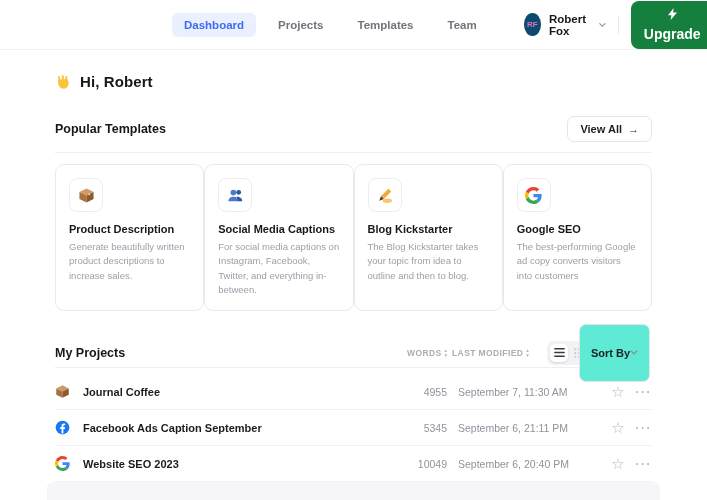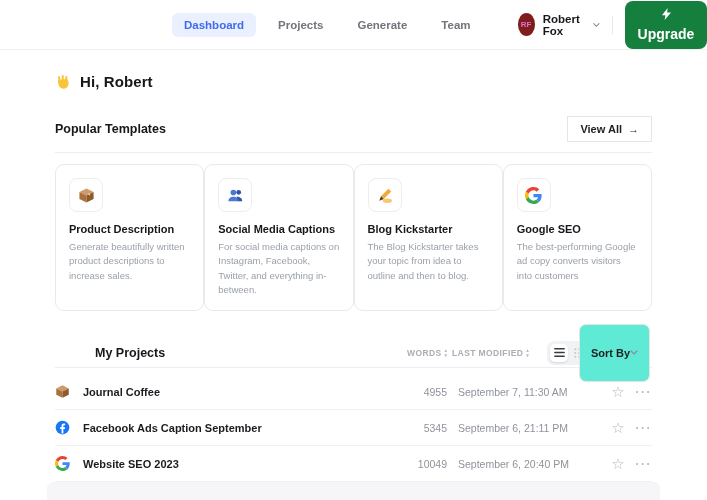"Generate" a.nav-item { text: Generate -> Templates }
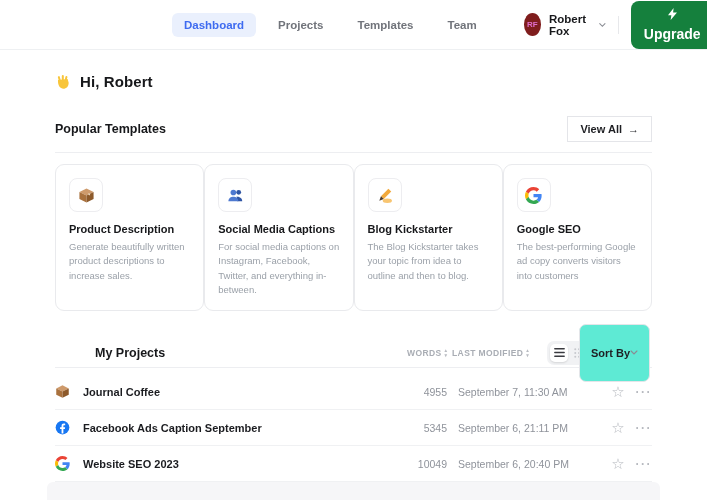"RF" .avatar { background: #7f1d1d -> #0c4a6e }
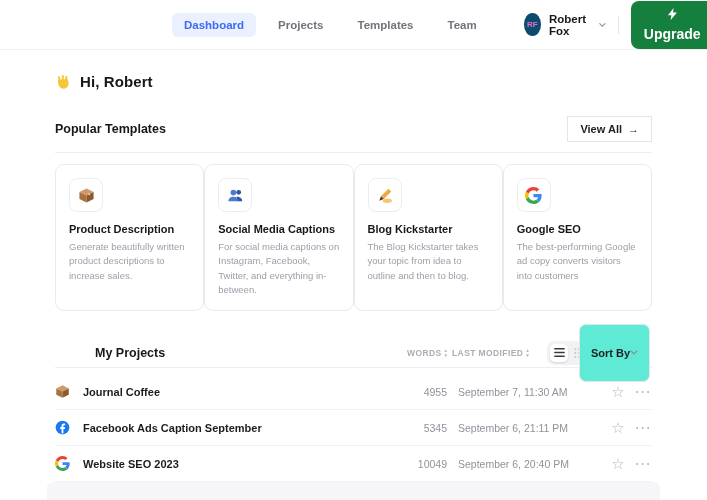"View All" .view-all { border-radius: 0 -> 7px }
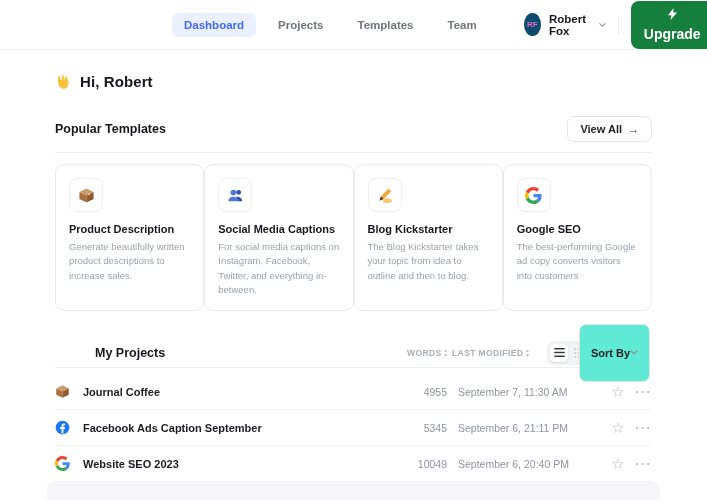"My Projects" .projects-head h2 { margin-left: 40px -> none }
